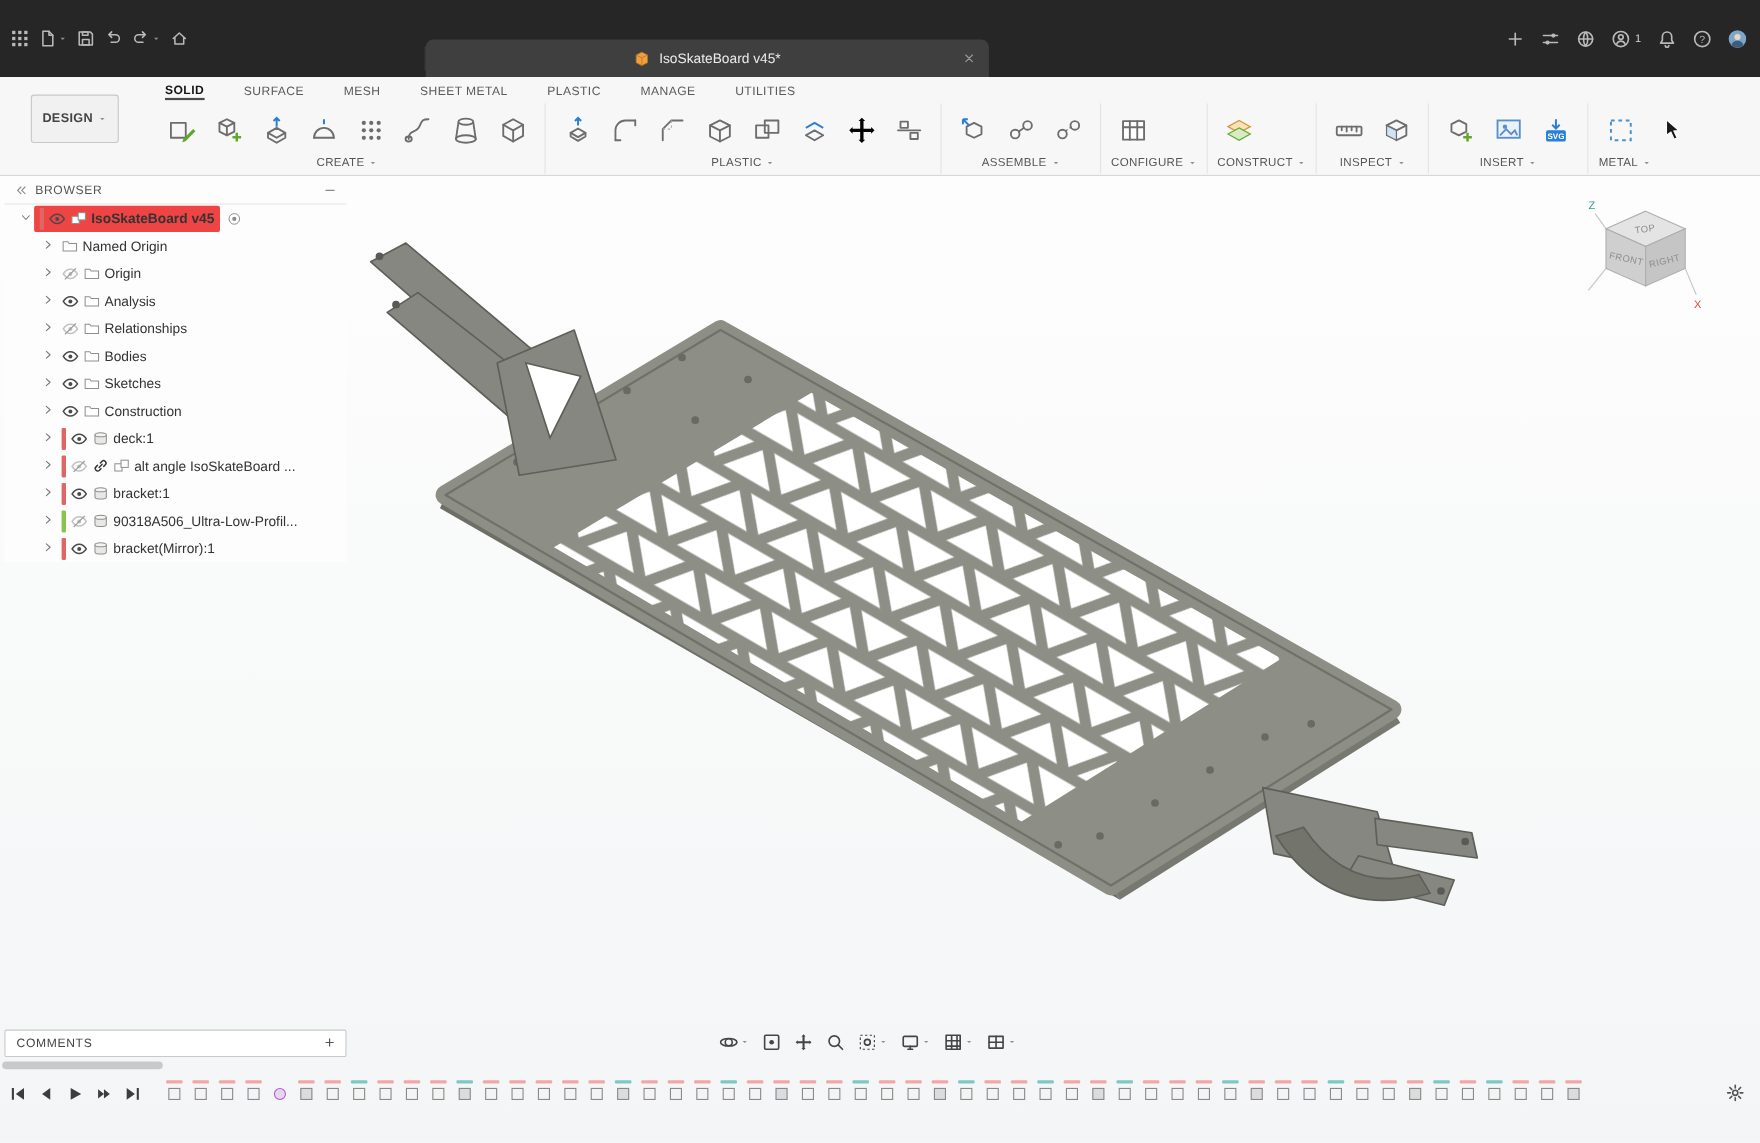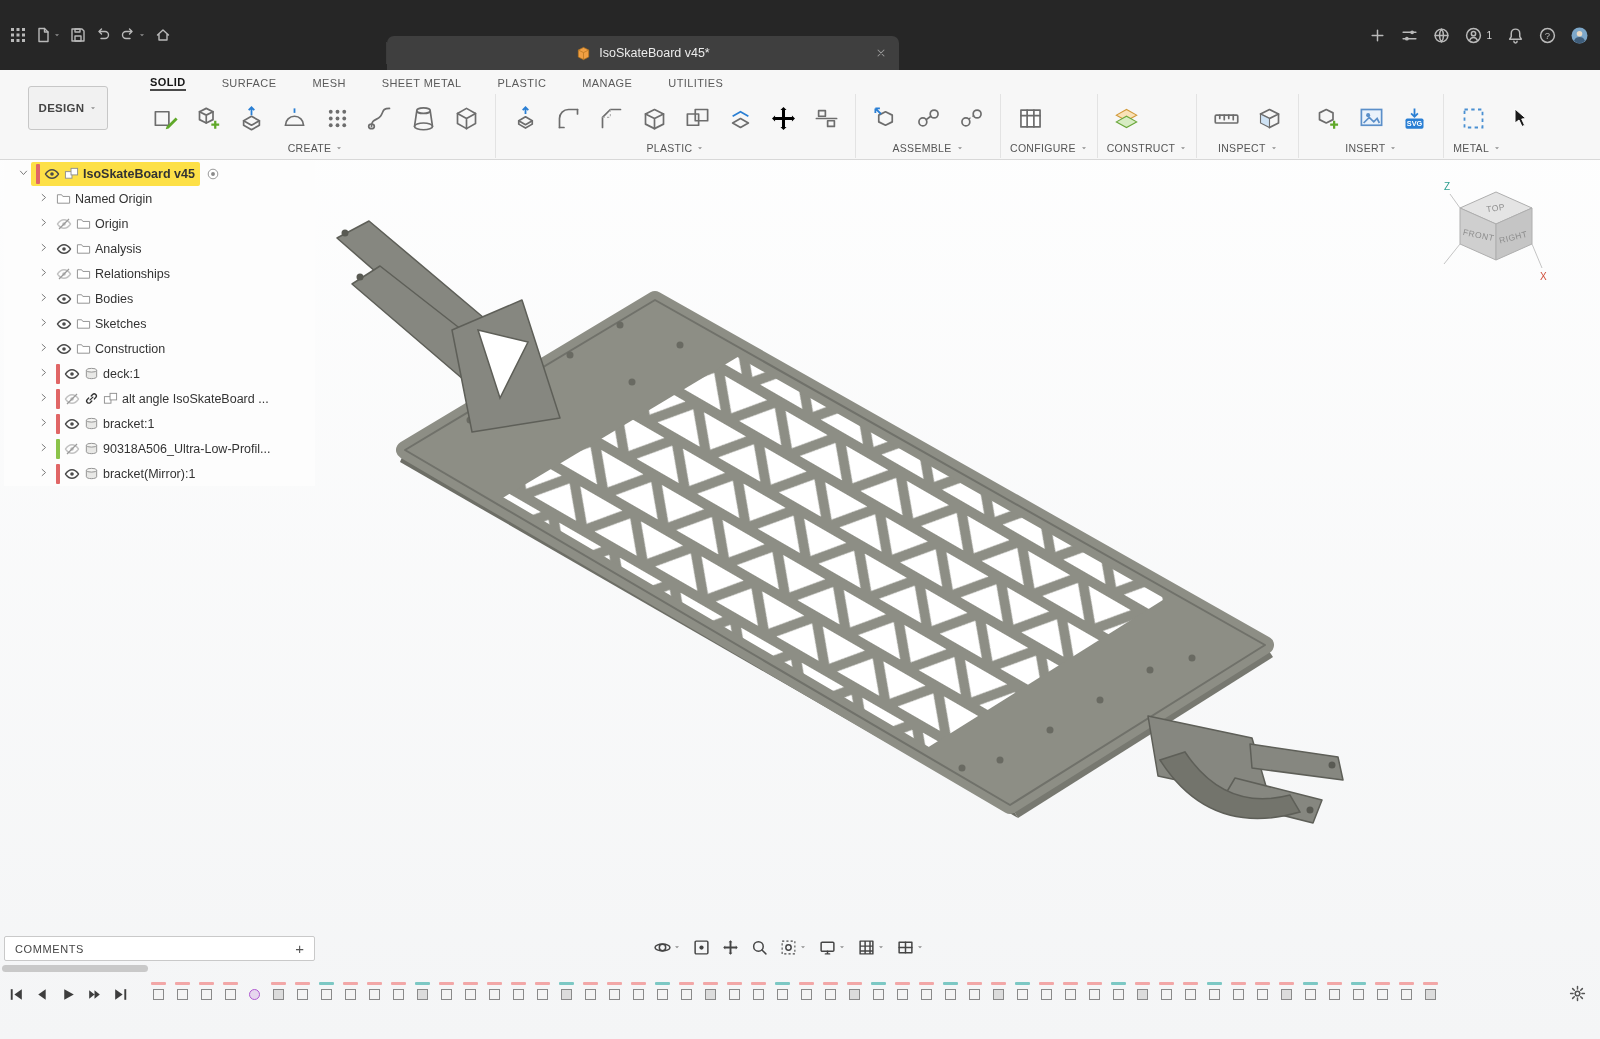"BROWSER" div.bhead { html: none -> <div> <span> <svg> <path></path> </svg> </span> <span>BROWSER</span> <span> <svg> <path></path> </svg> </span> </div> }
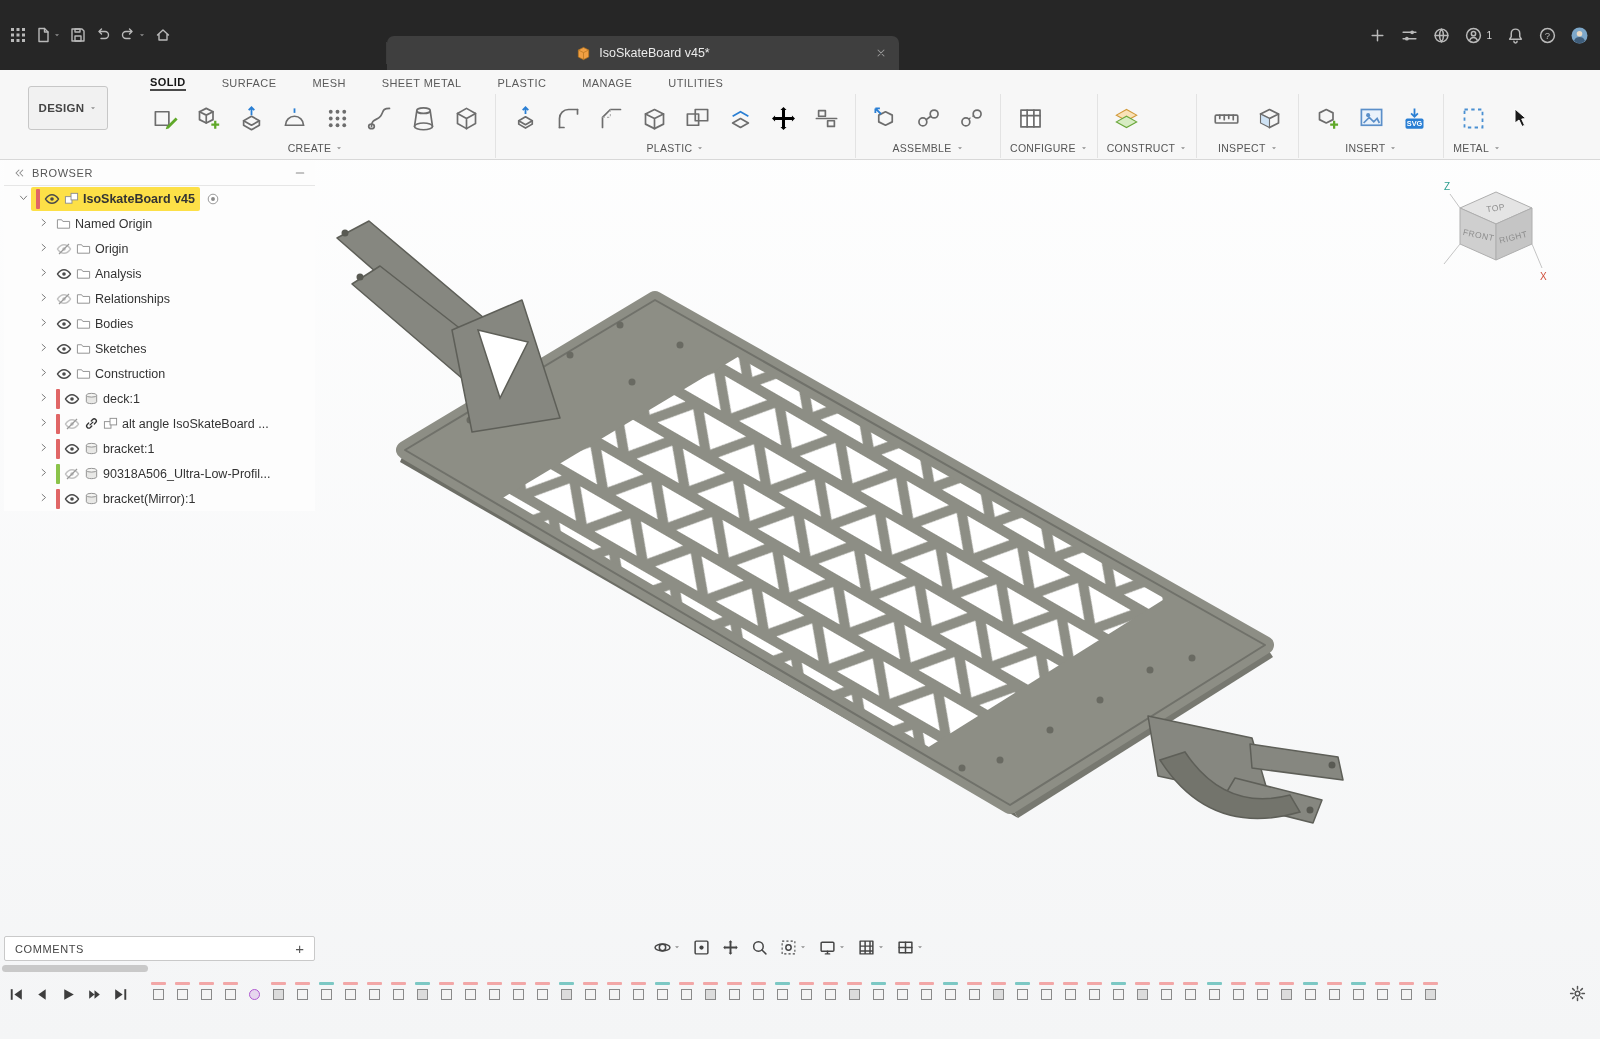"IsoSkateBoard v45" .row-main.selected { background: #fde047 -> #ef4444 }
